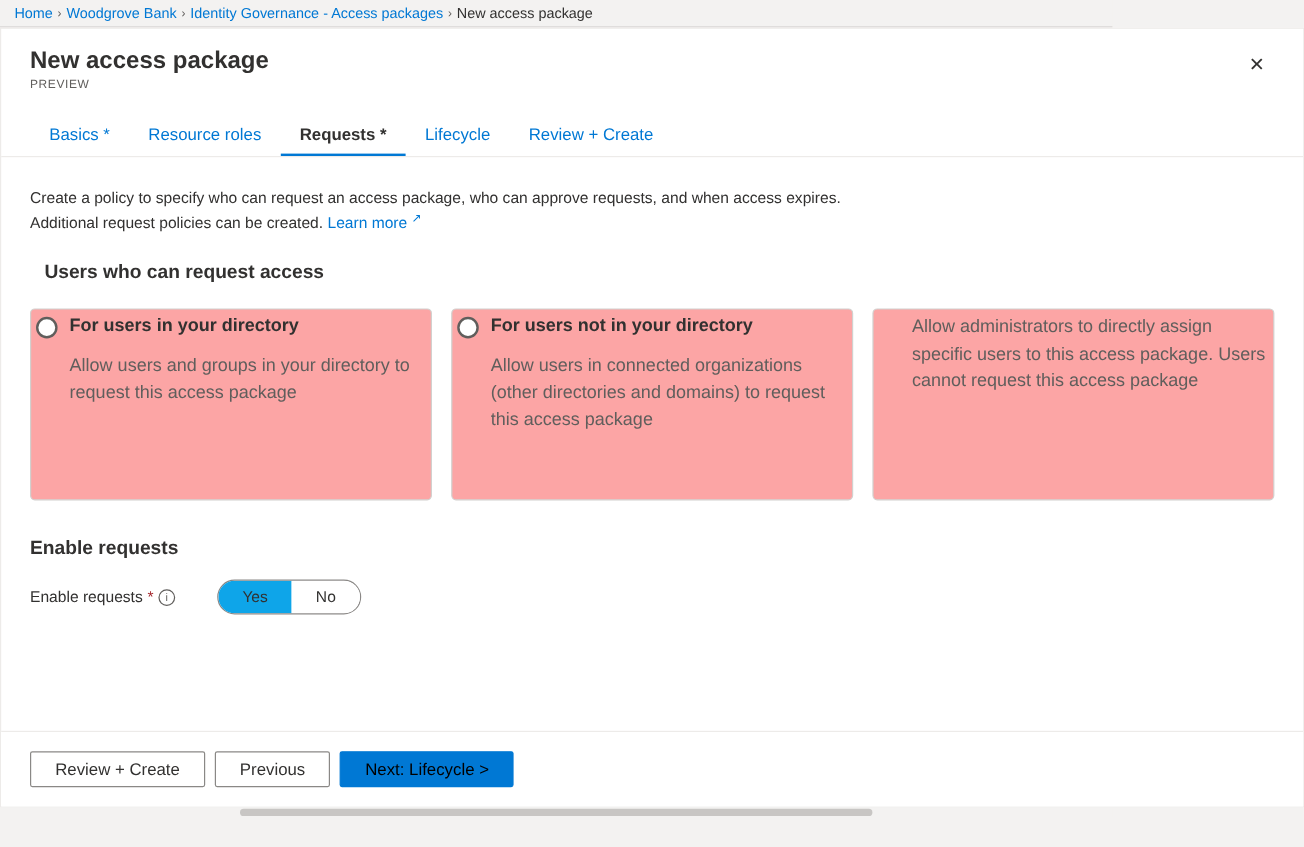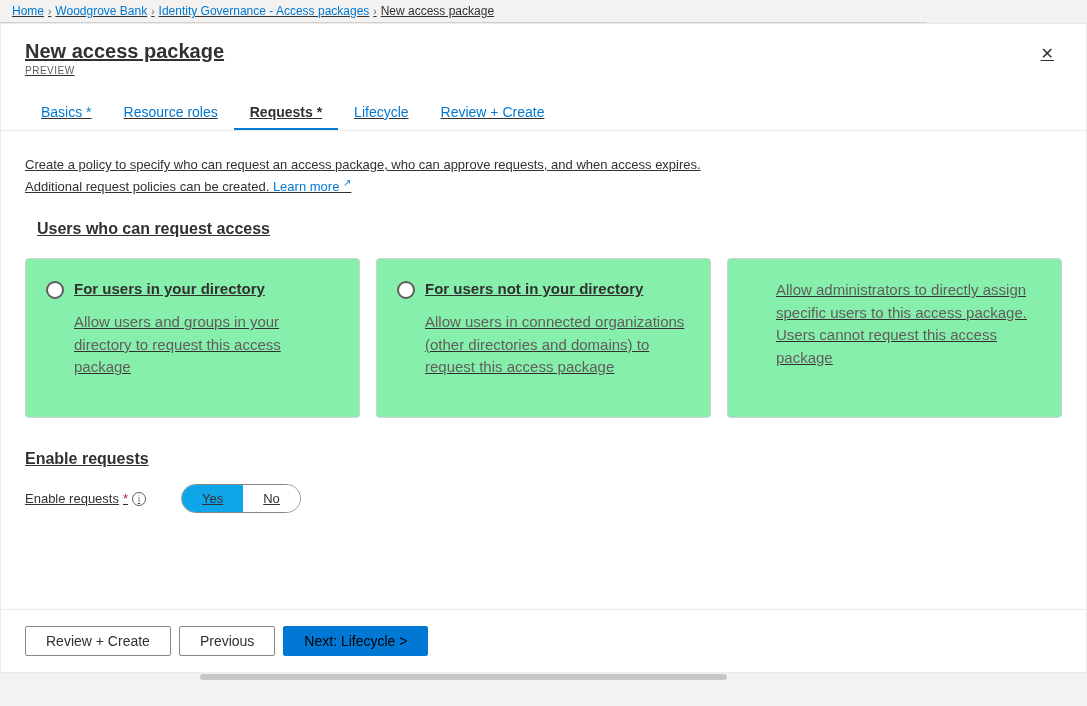"Home" div { text-decoration: underline -> none }
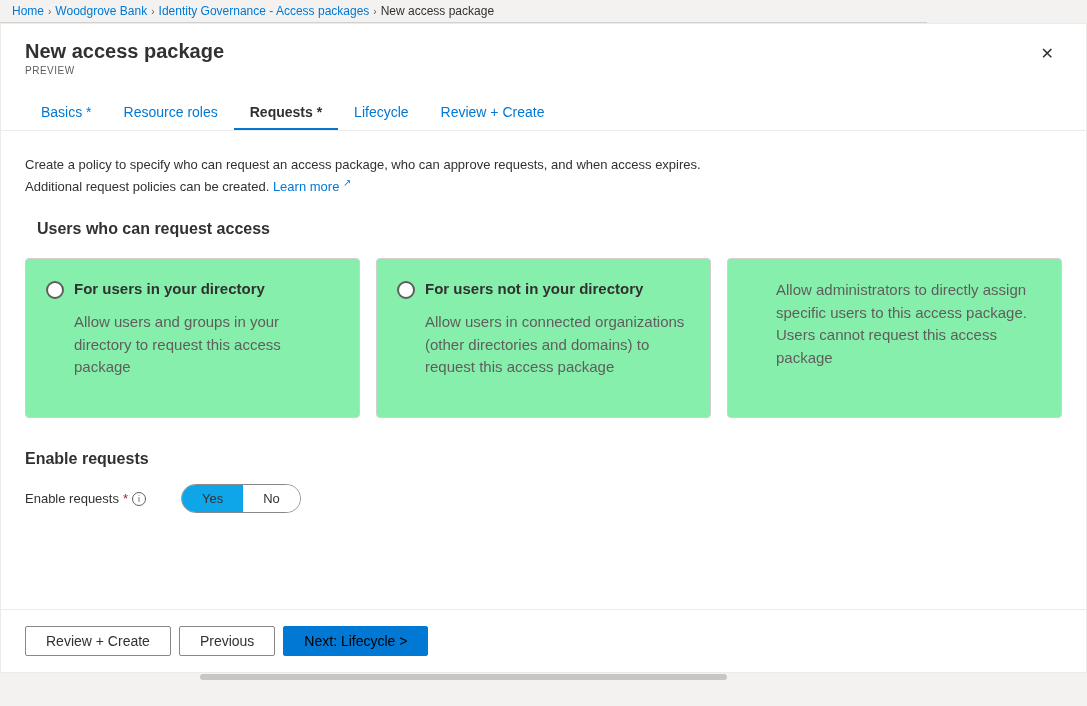"For users in your directory" .option-card { background: #86efac -> #fca5a5; padding: 20px -> 4px }
